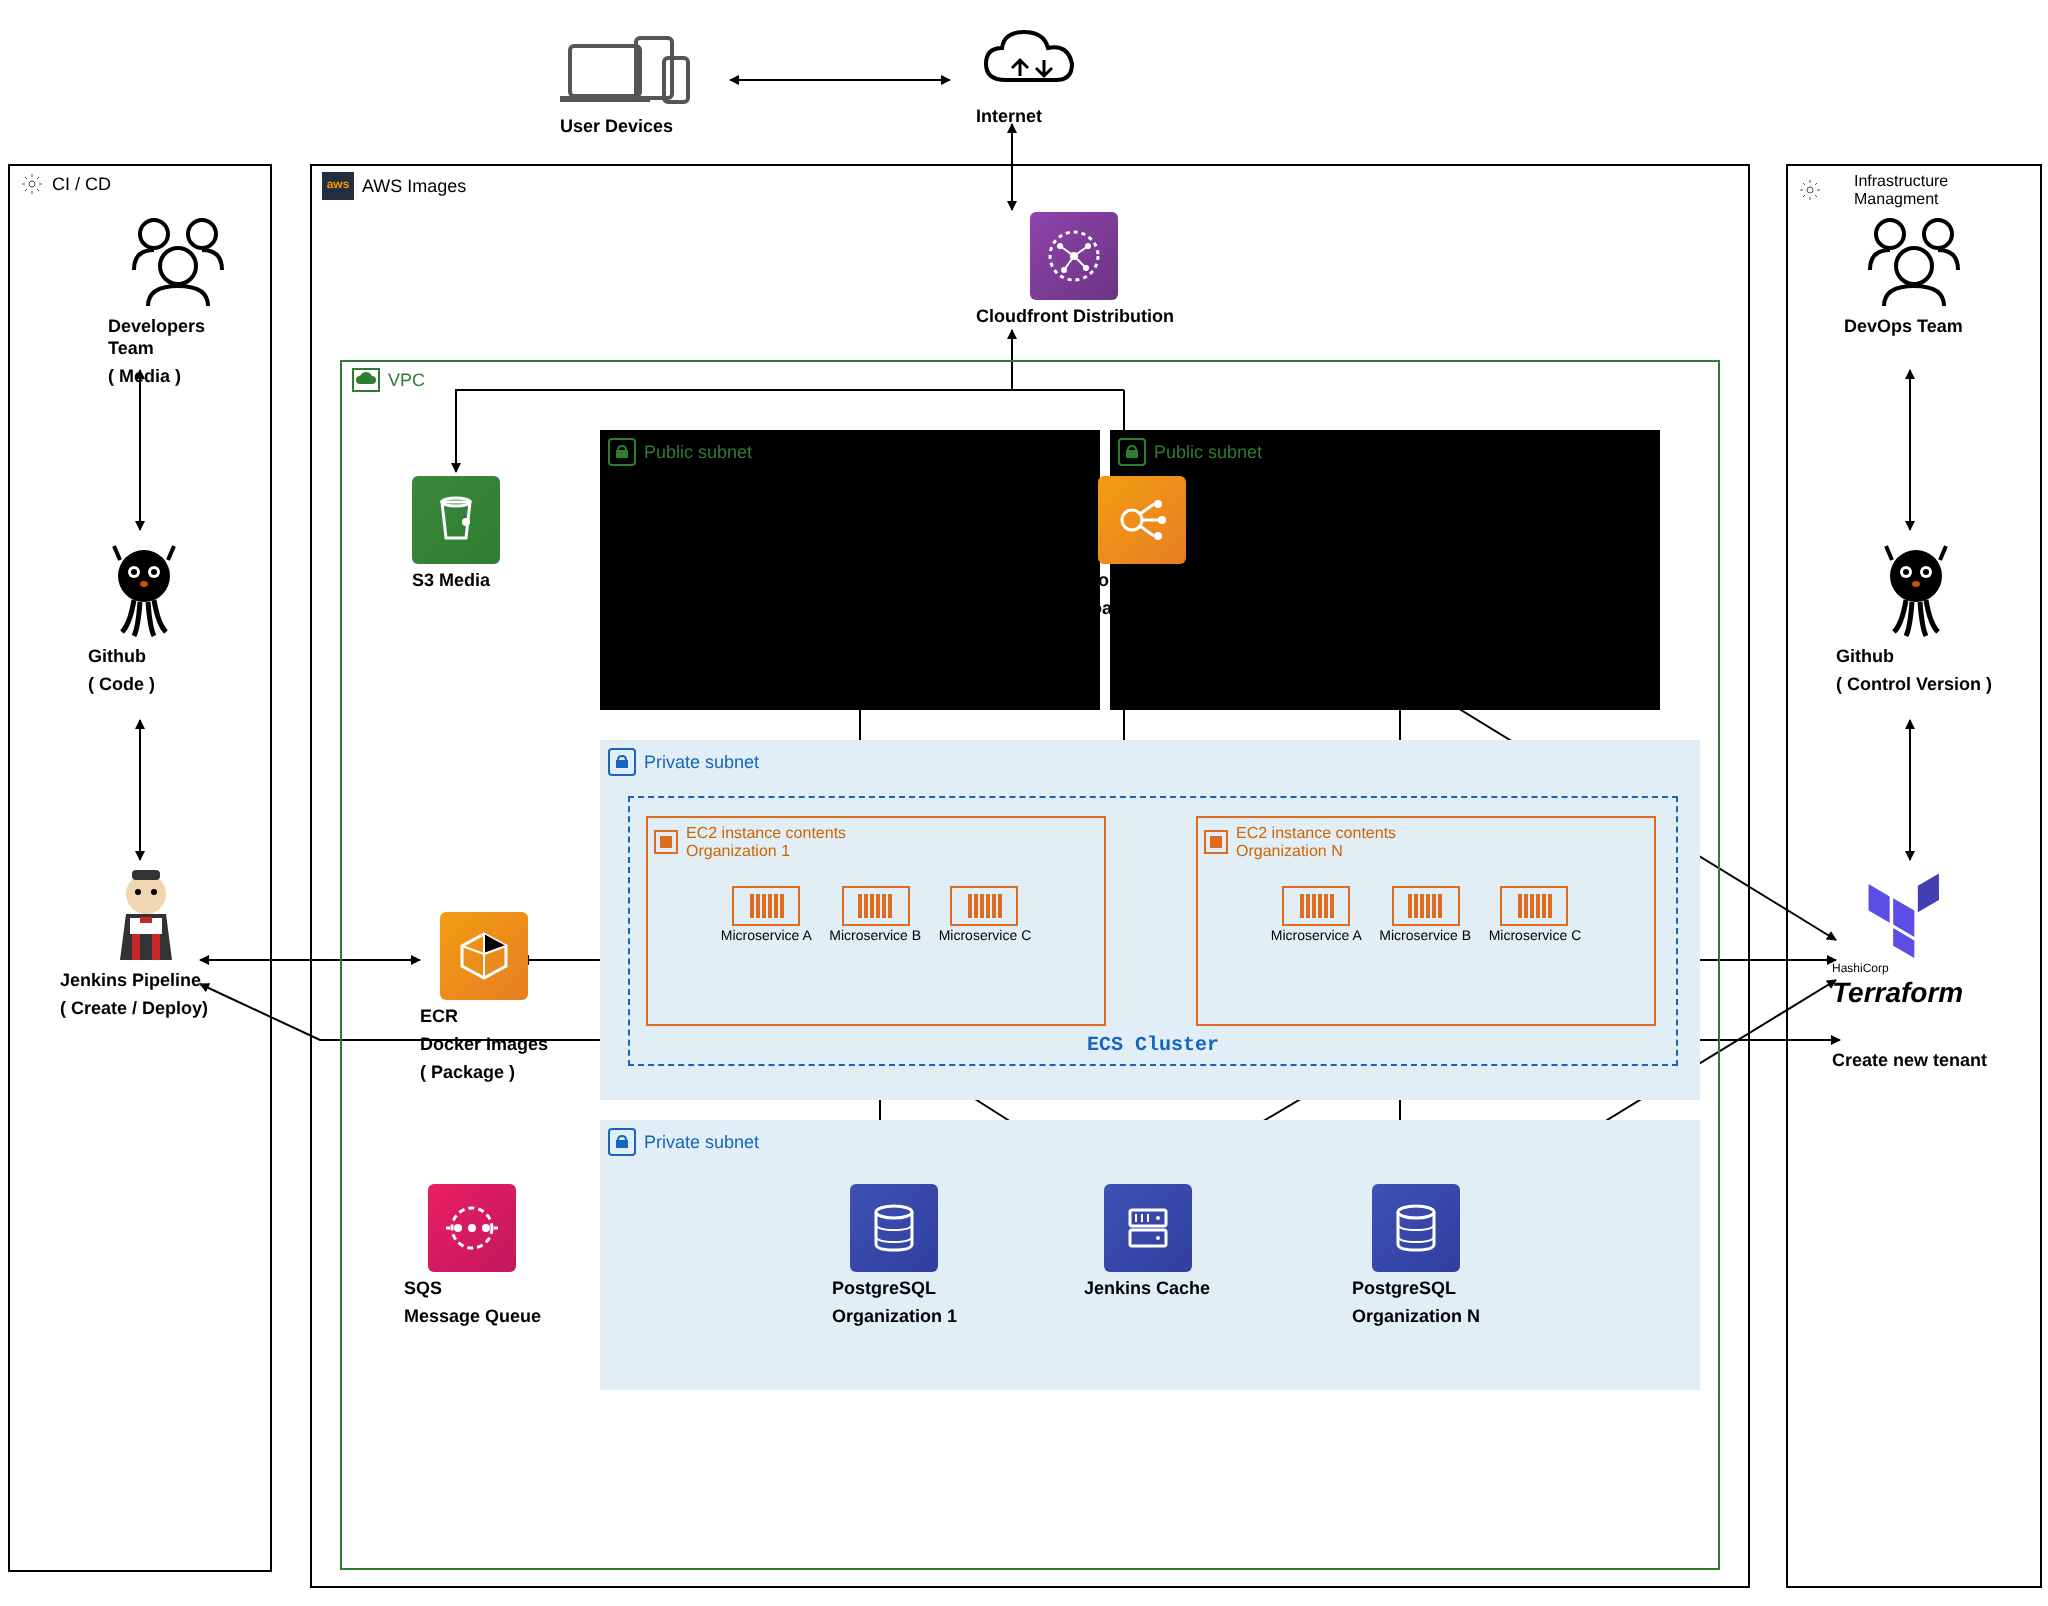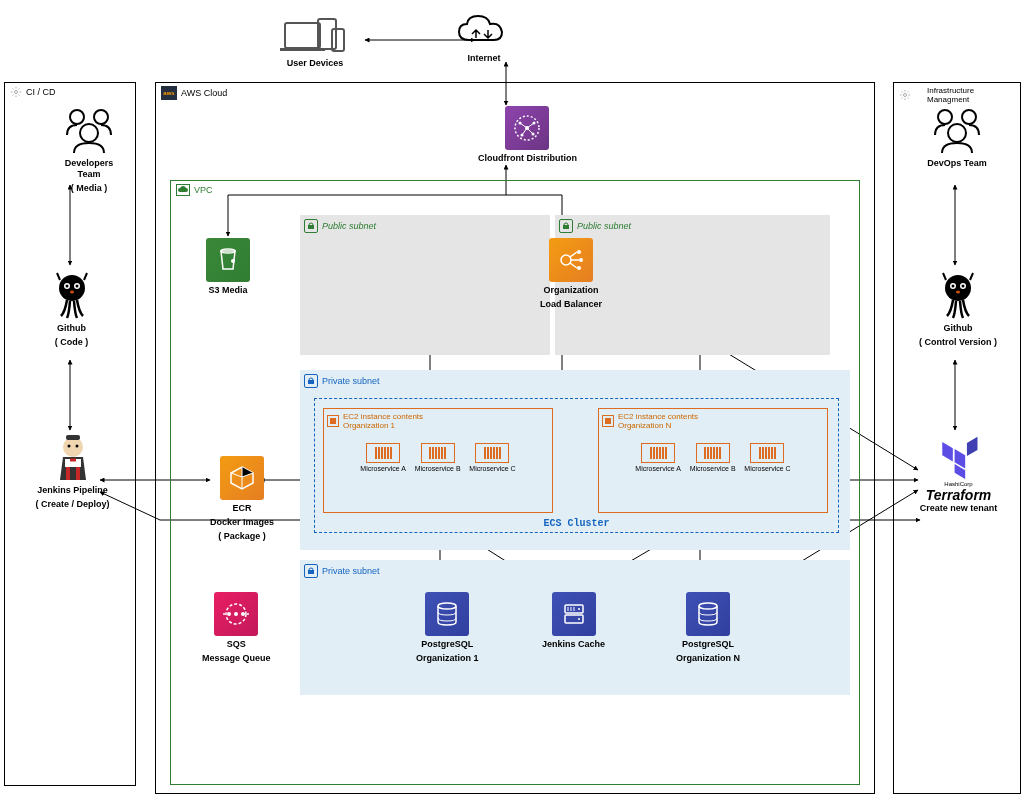"User Devices" .node { text-align: center -> left }
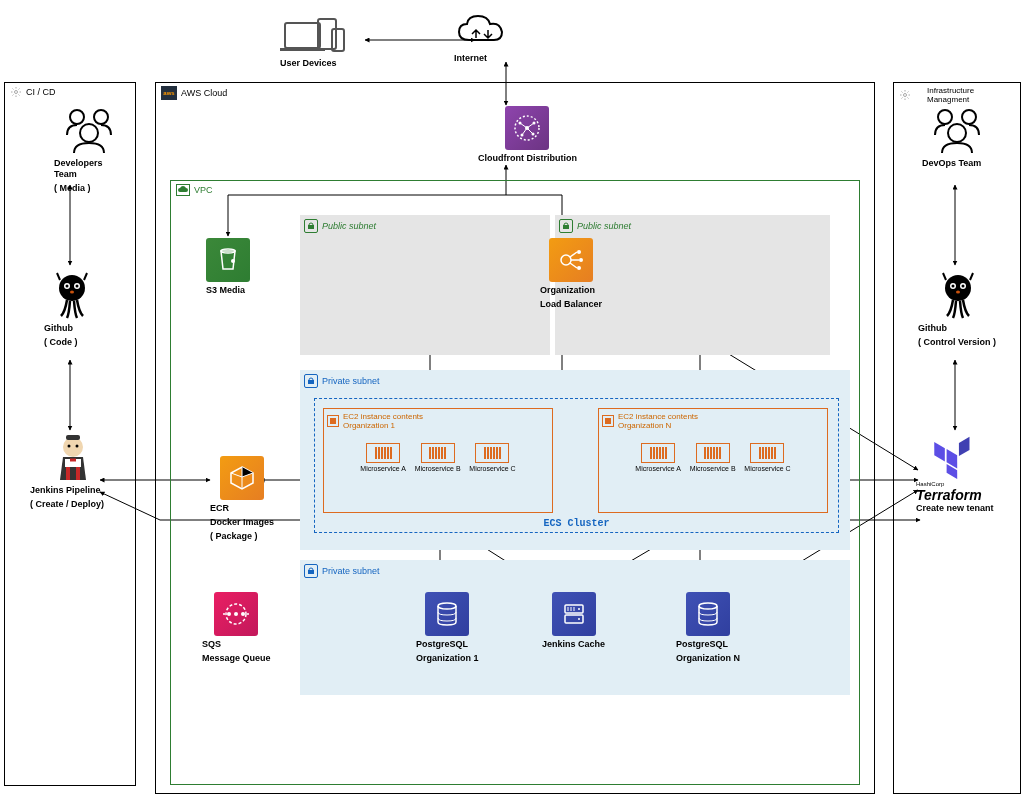"Internet" div.node { left: 454px -> 488px }
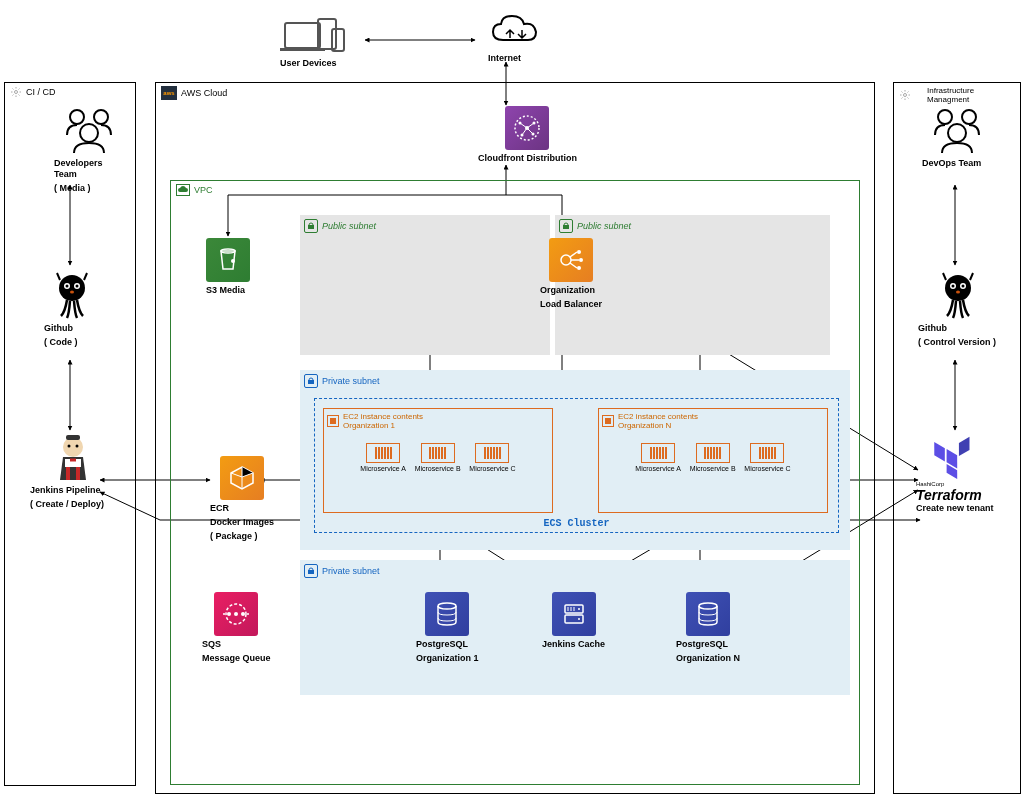"AWS Cloud" span { text: Cloud -> Images }
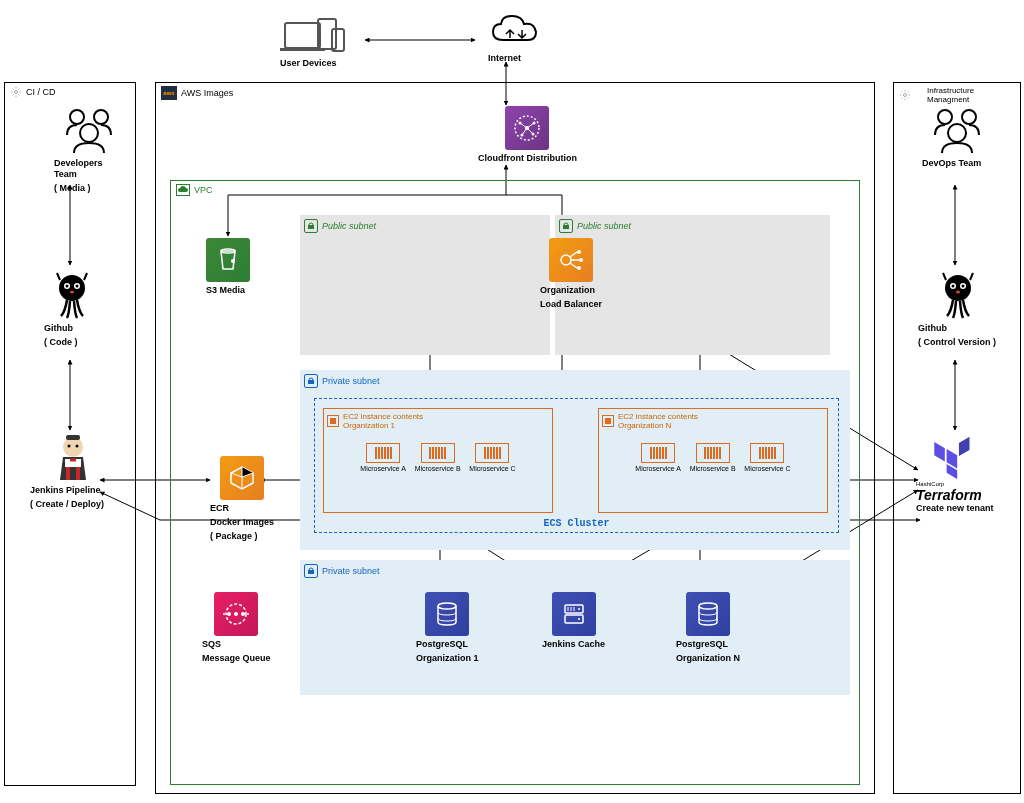"Cloudfront Distribution" div.node { left: 478px -> 488px }
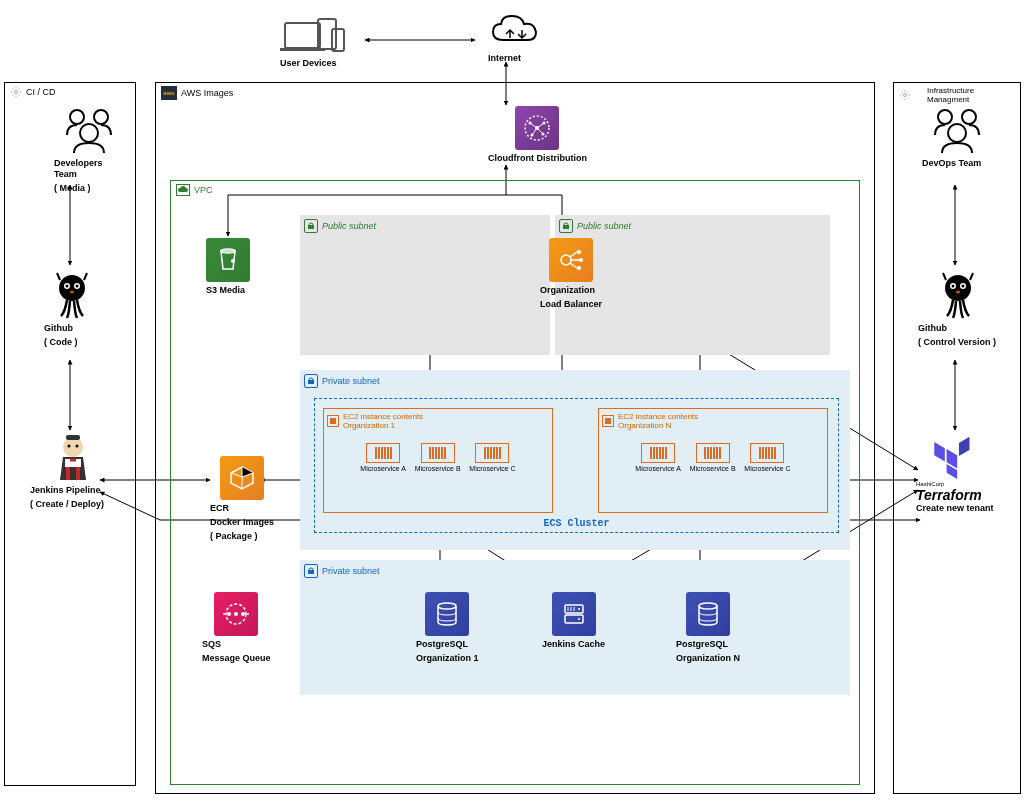"Public subnet" .pub-bg { background: #e5e5e5 -> #000000; font-style: italic -> none }
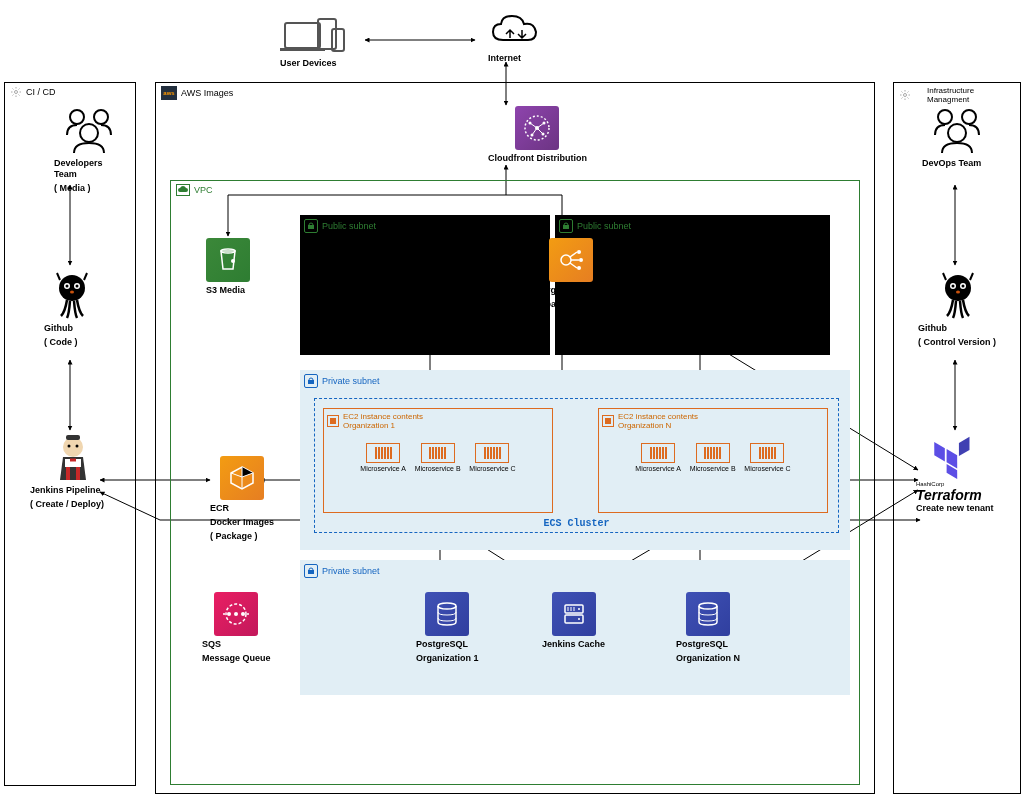"Organization" div.node-label { text: Organization -> Cloudfront }
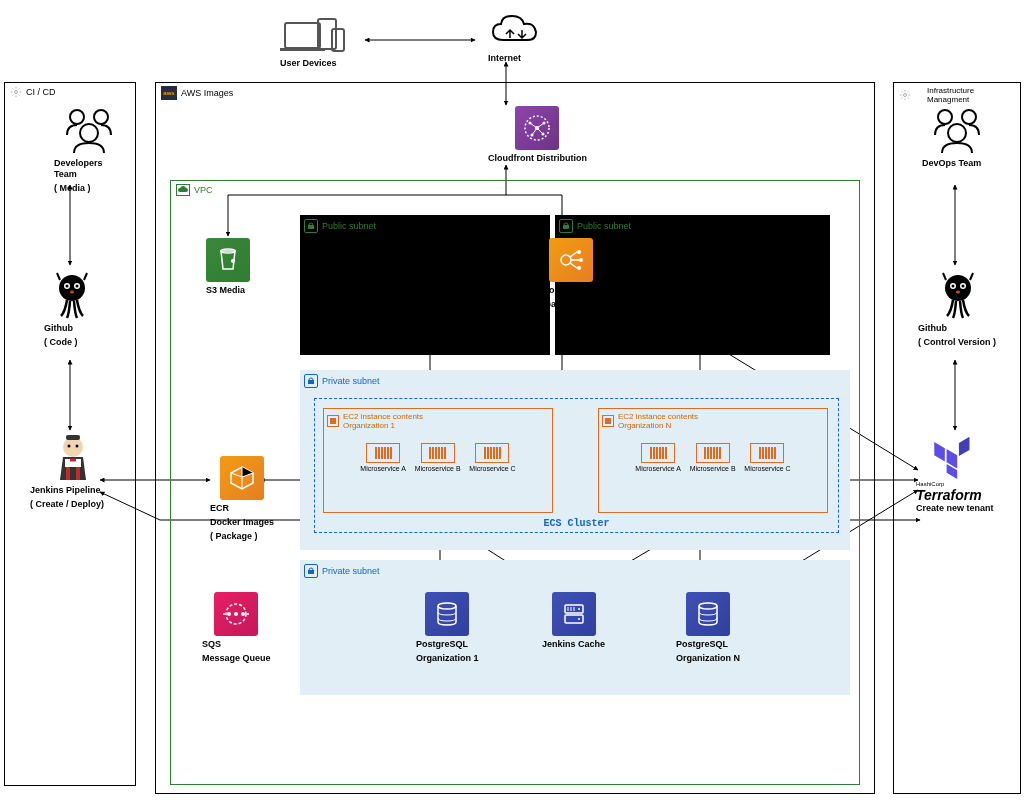"Create new tenant" div.node-label { margin-top: 0 -> 21px }
